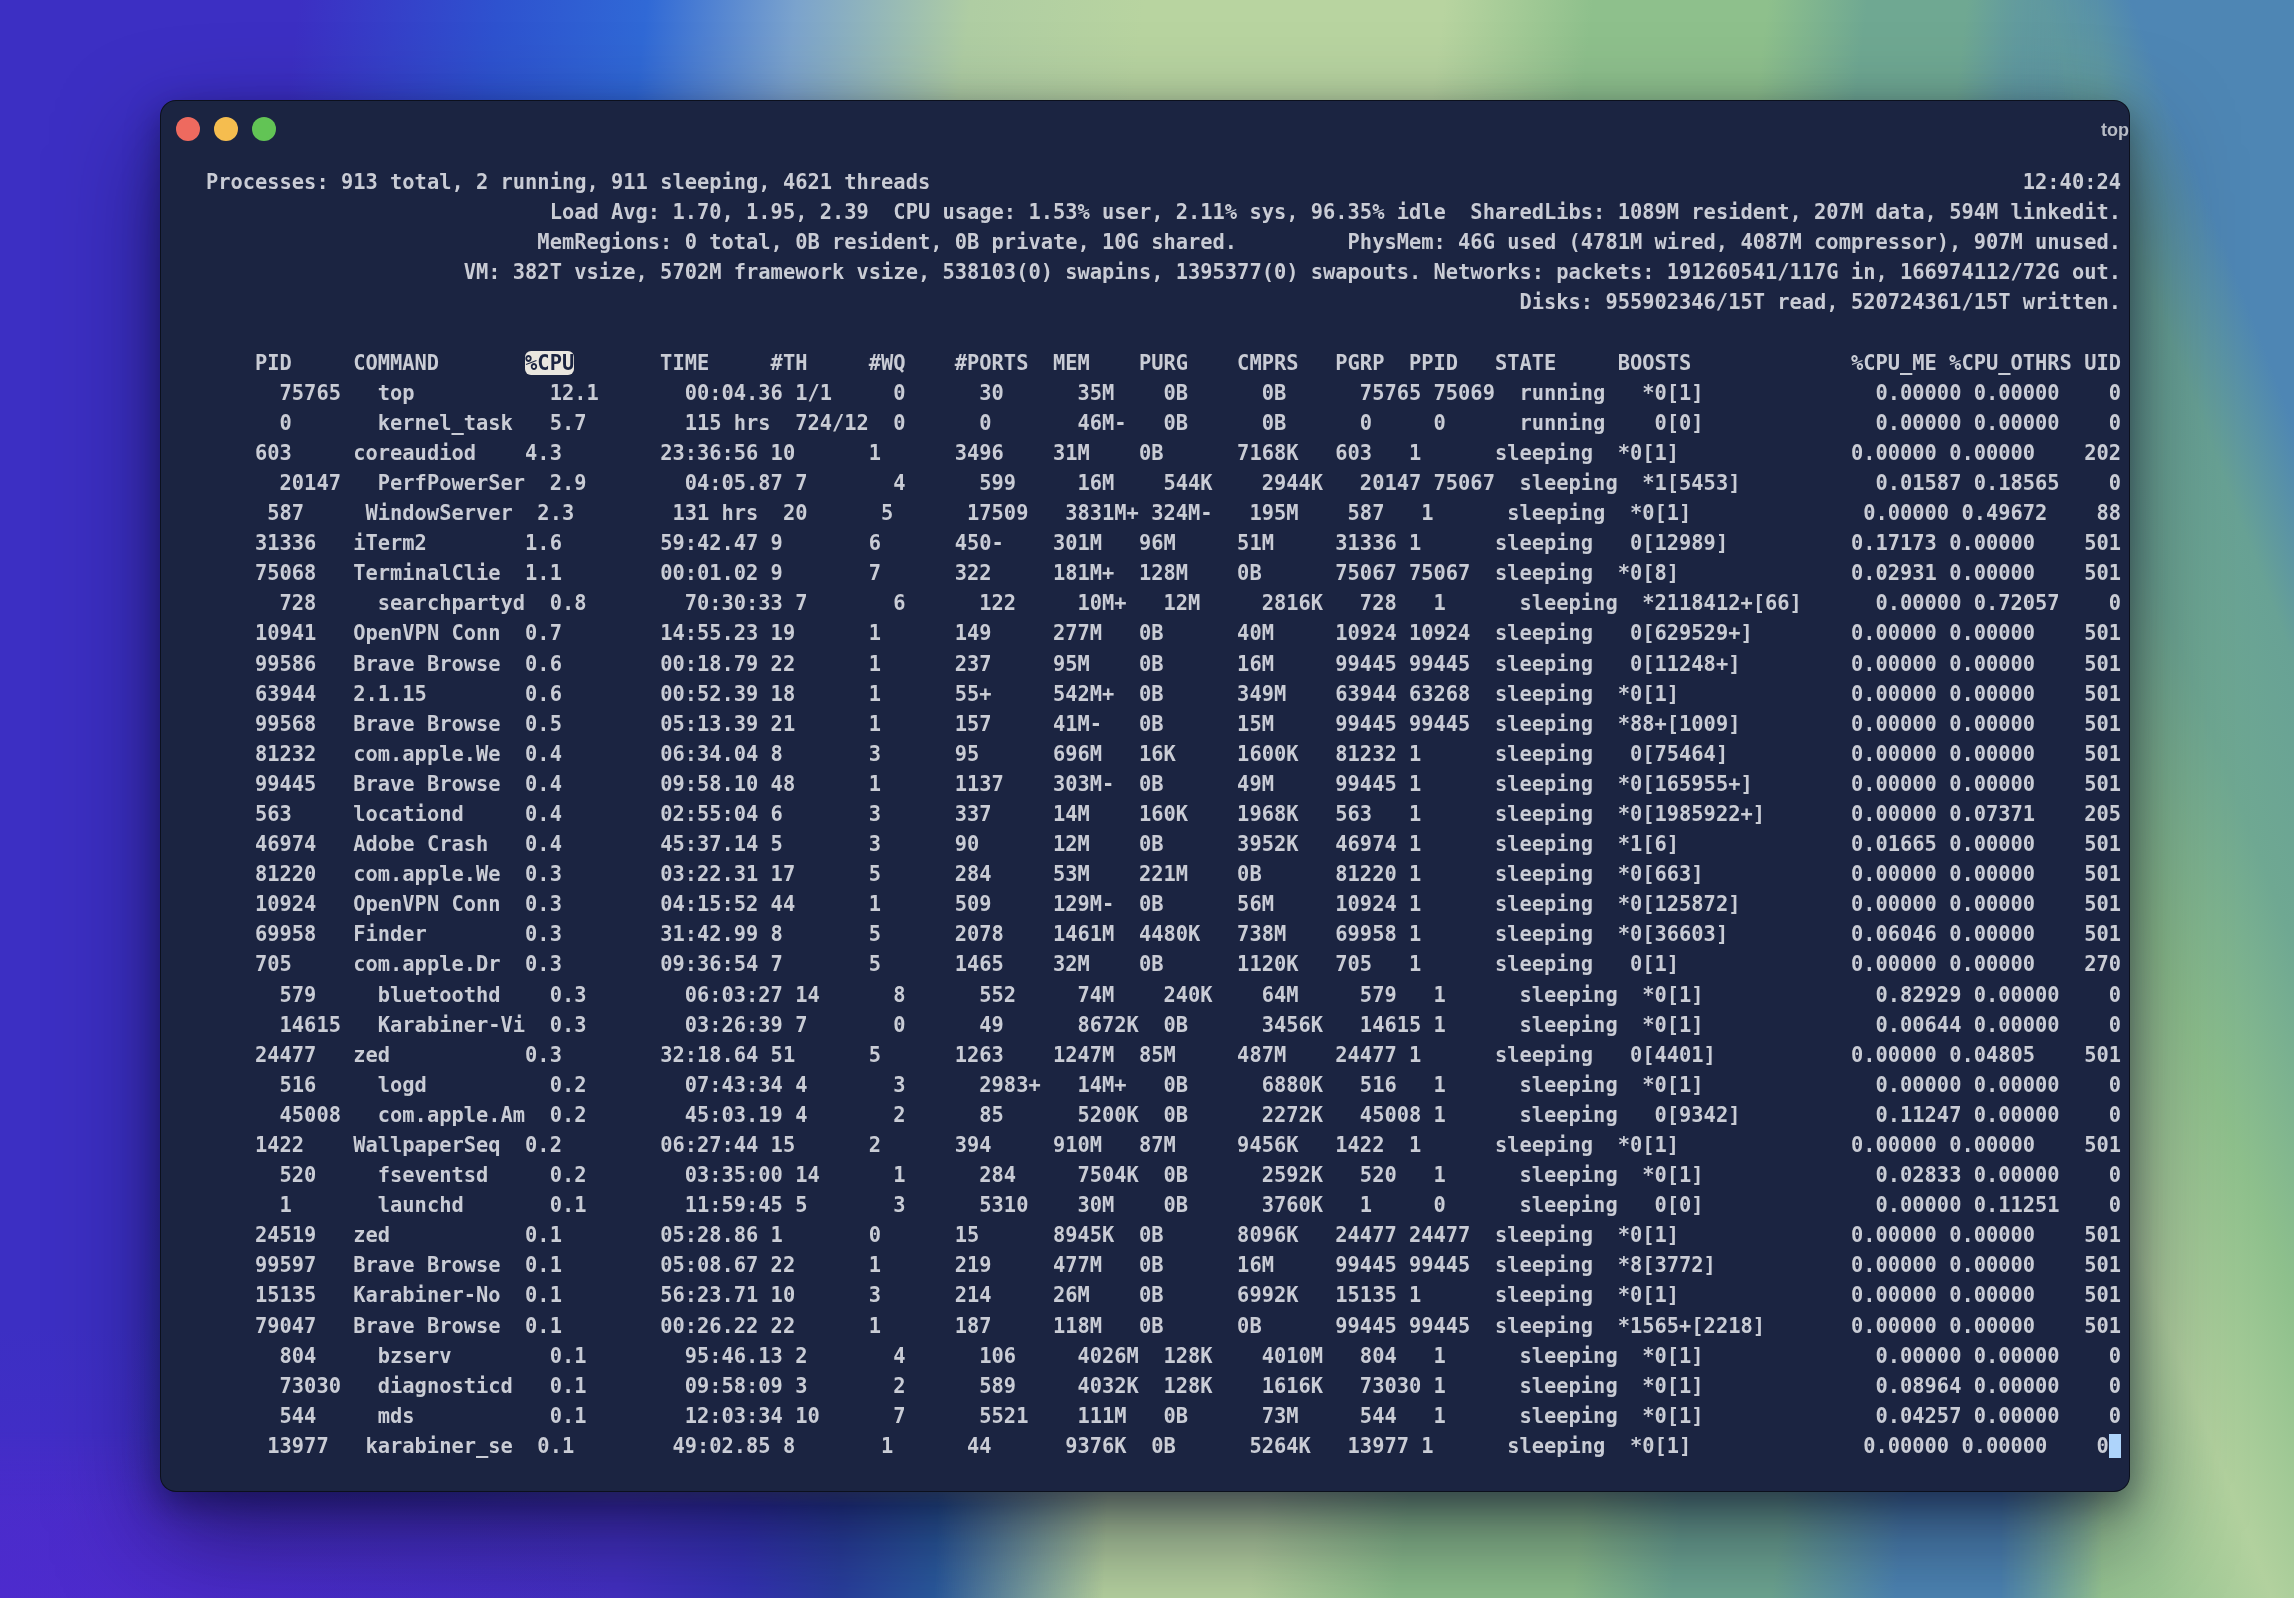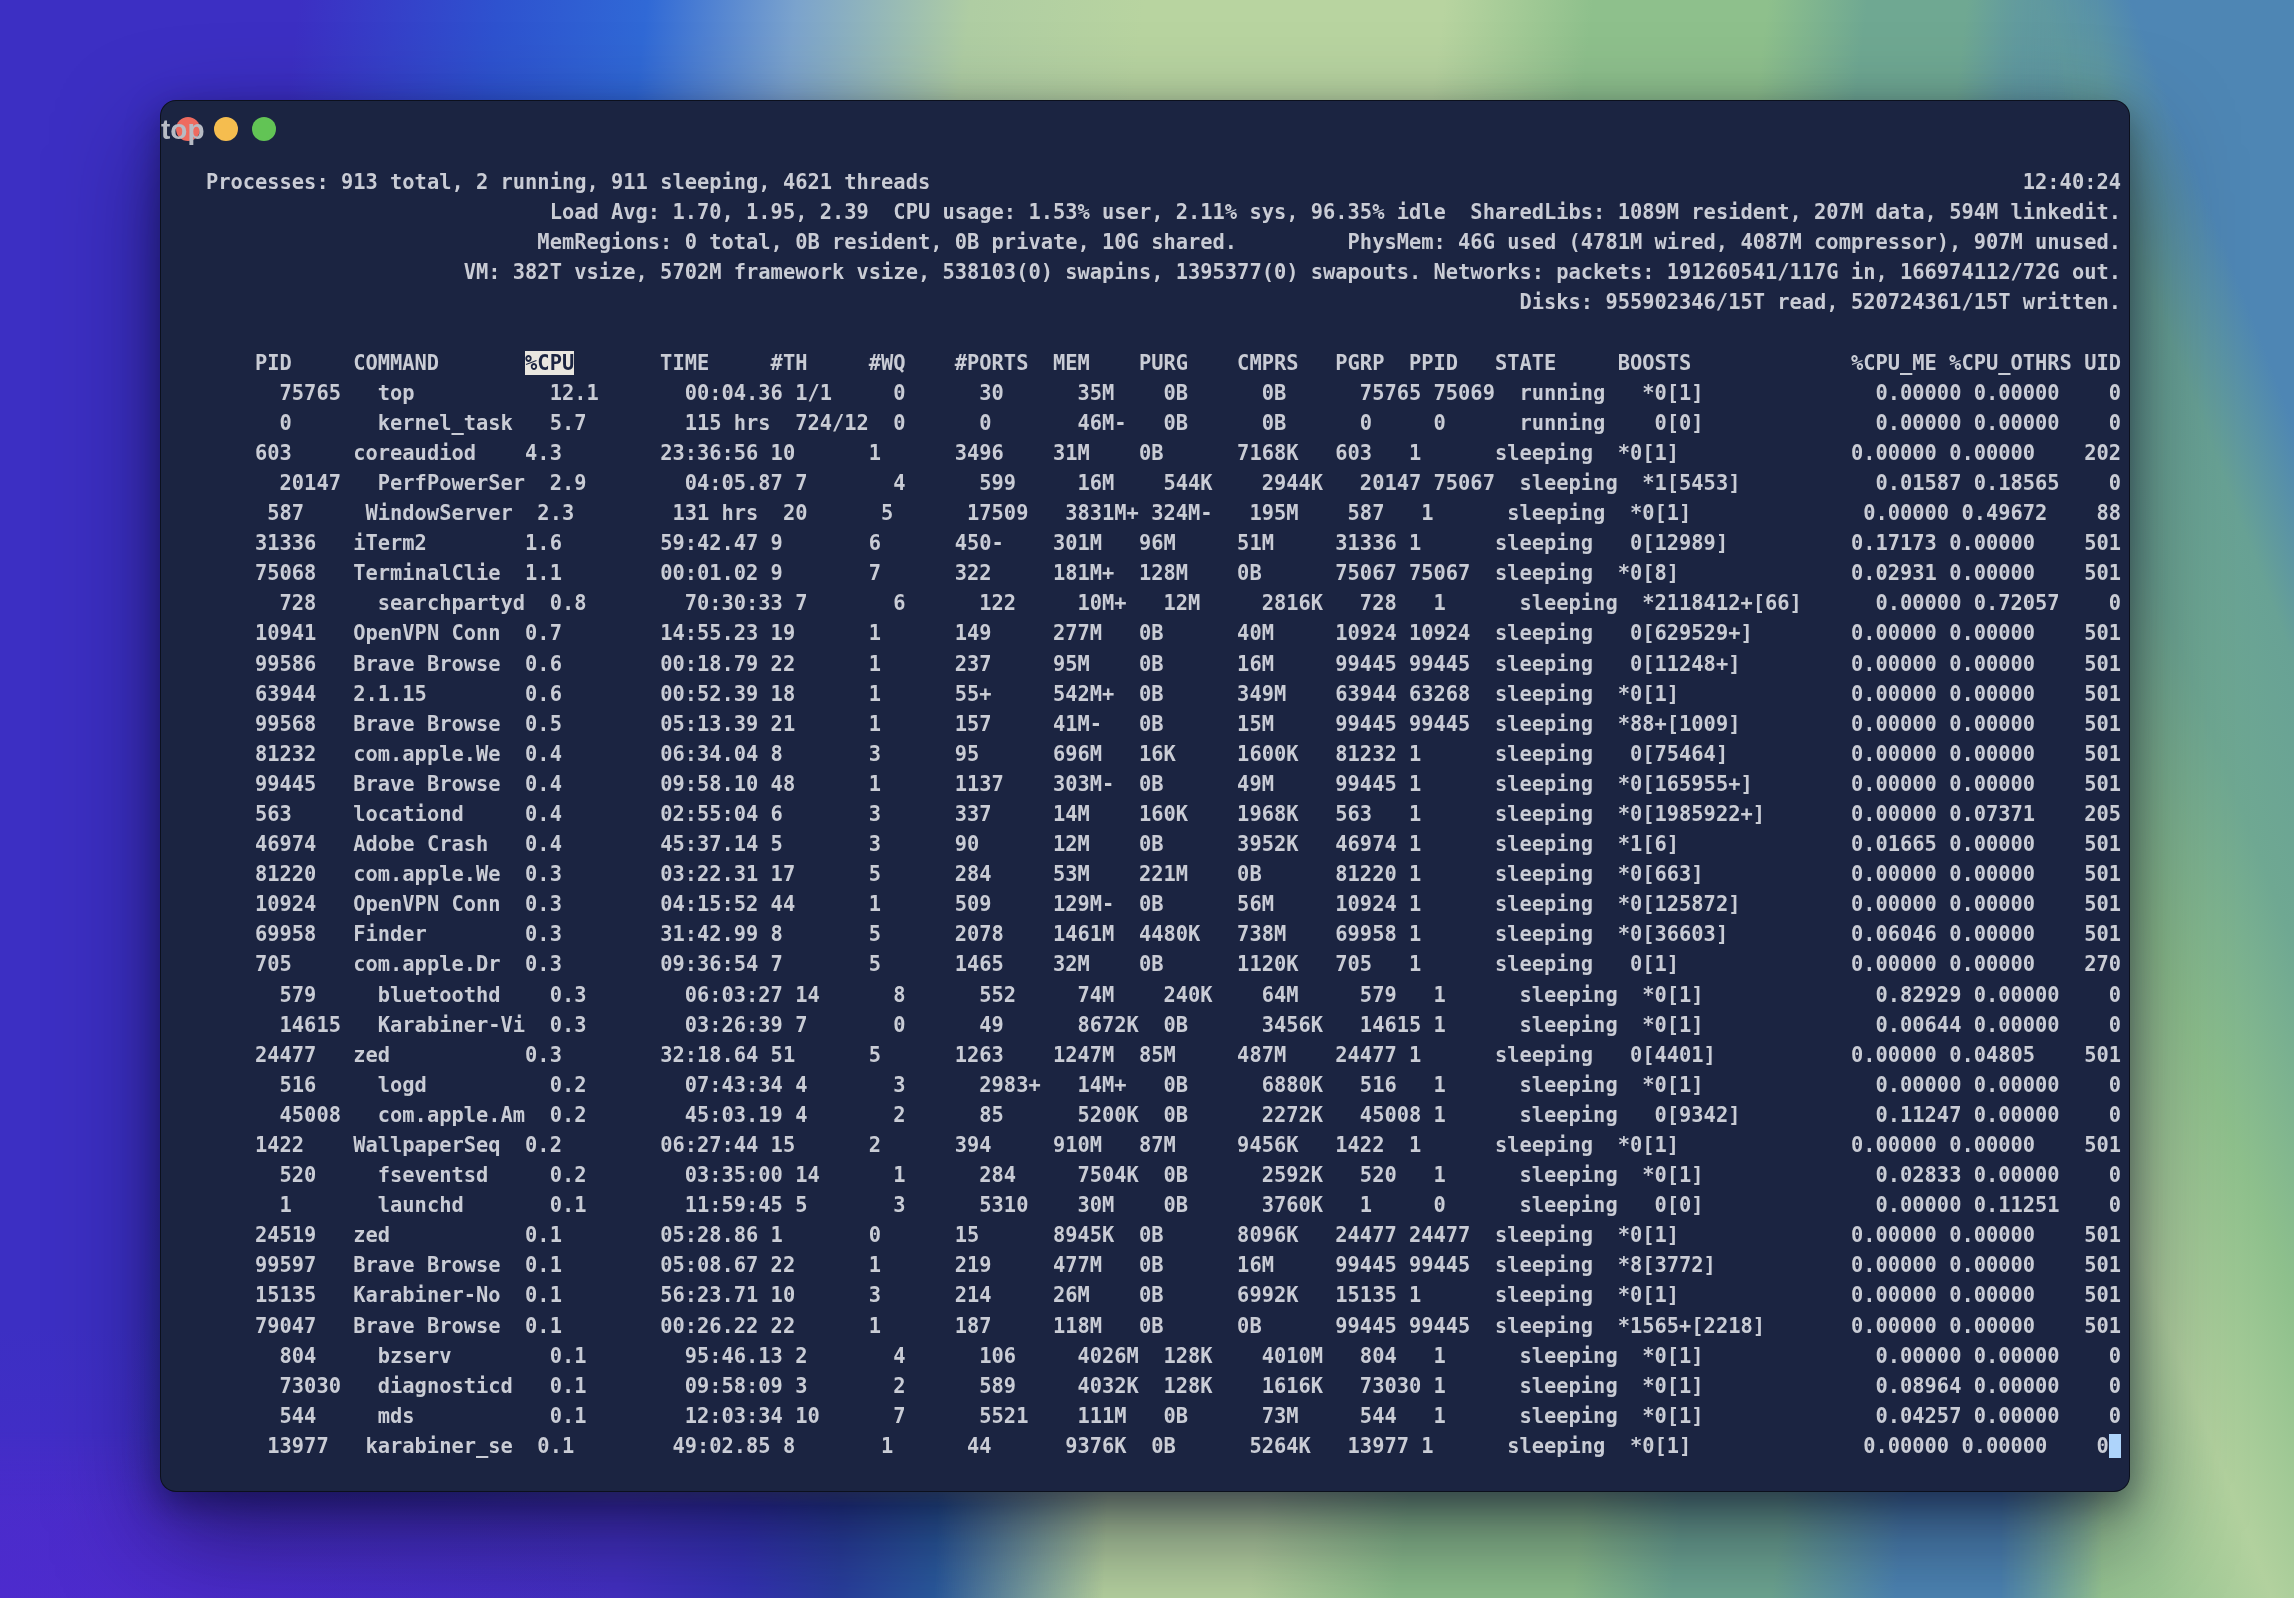"top" .title { font-size: 28px -> 18px; text-align: left -> right }
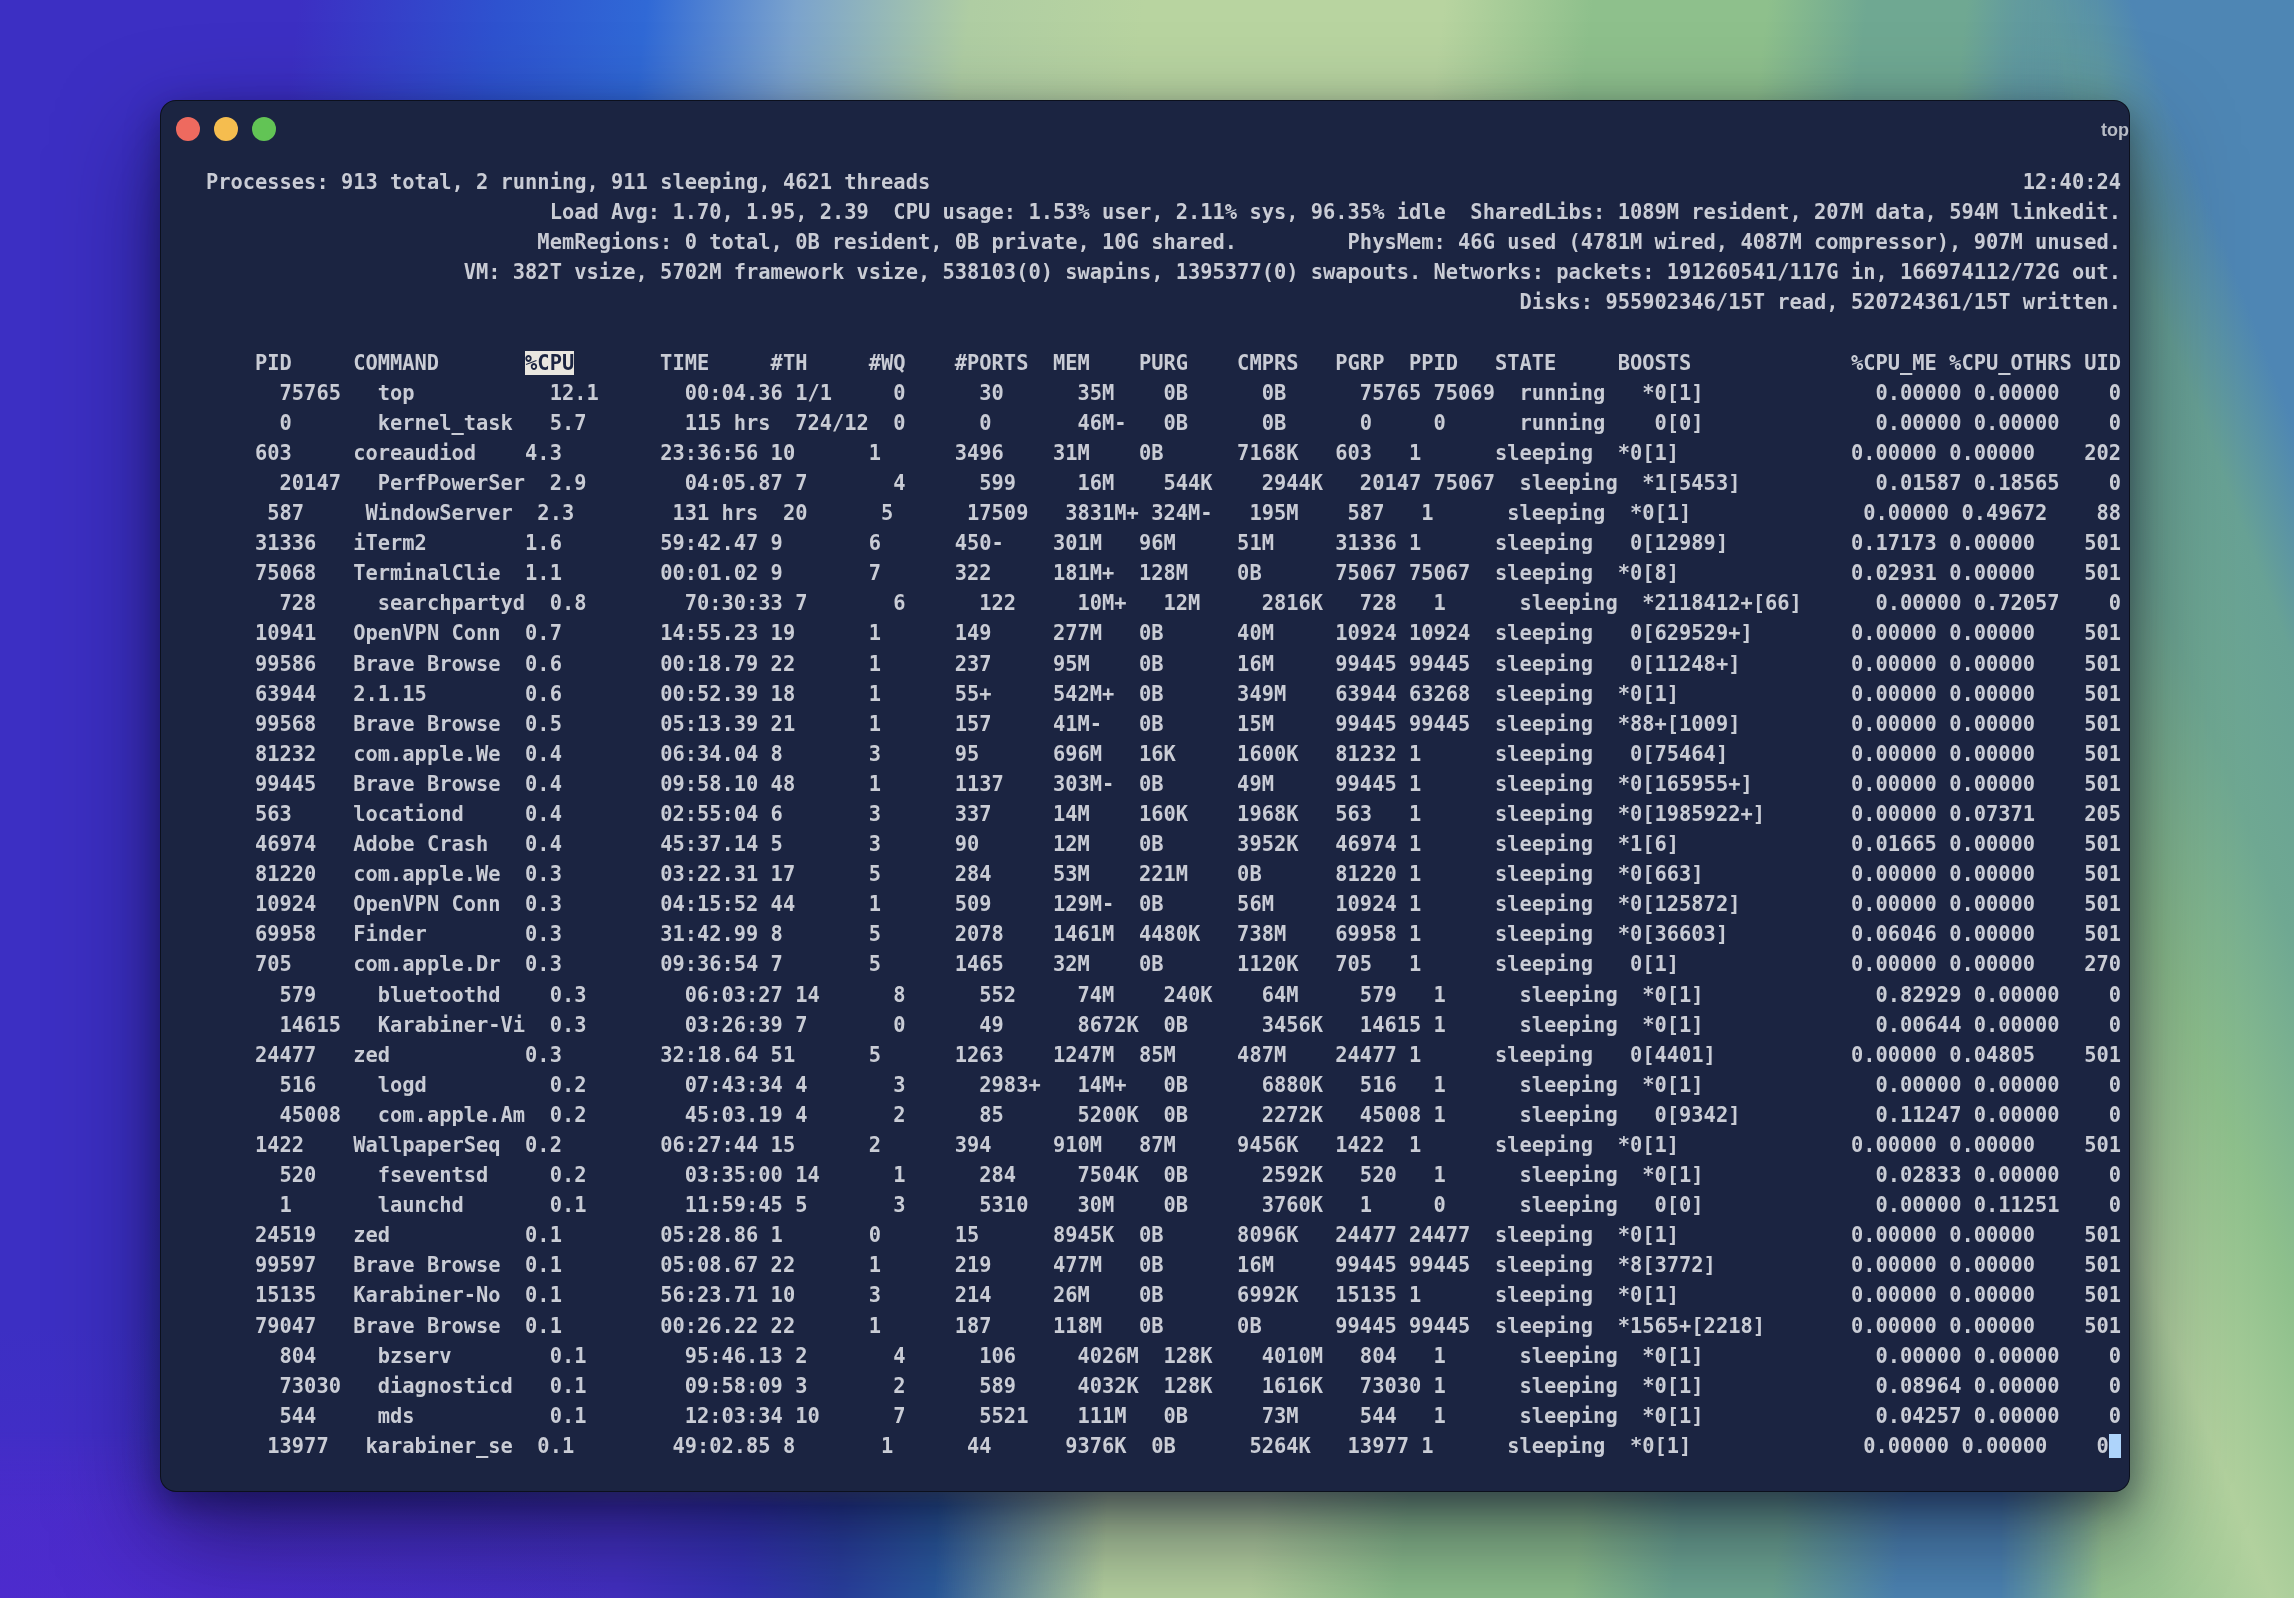"%CPU" .hl { border-radius: none -> 6px }
